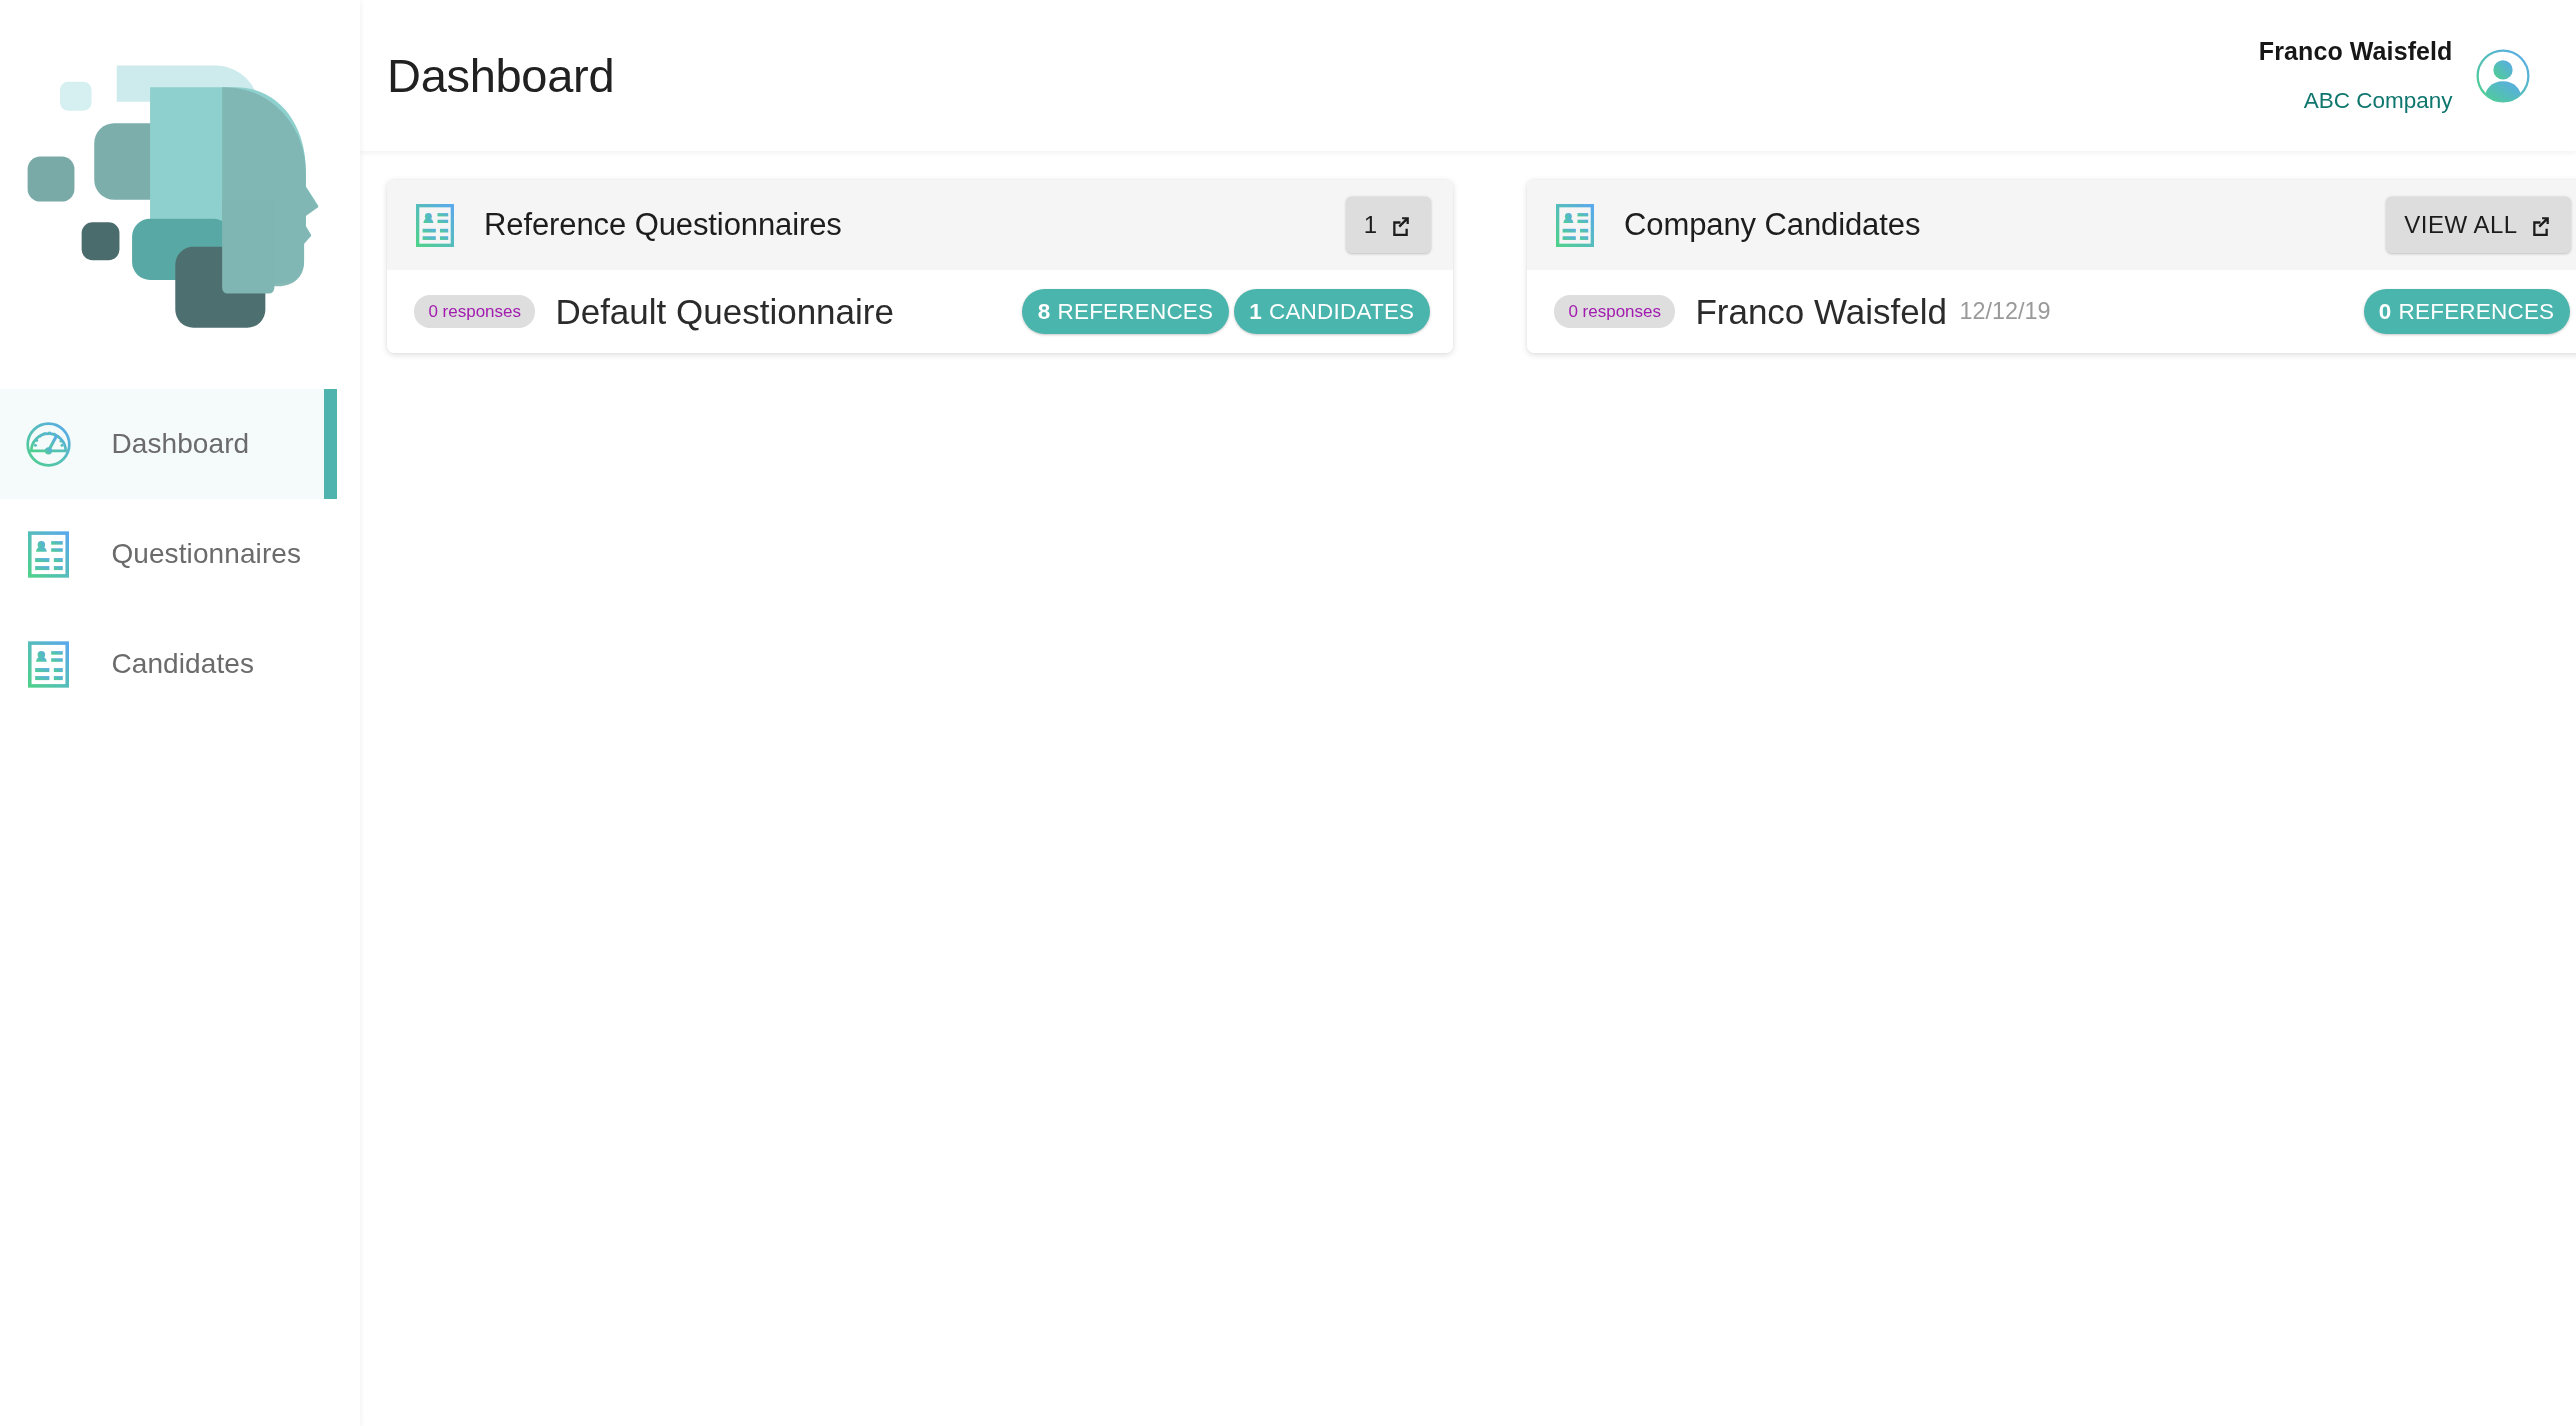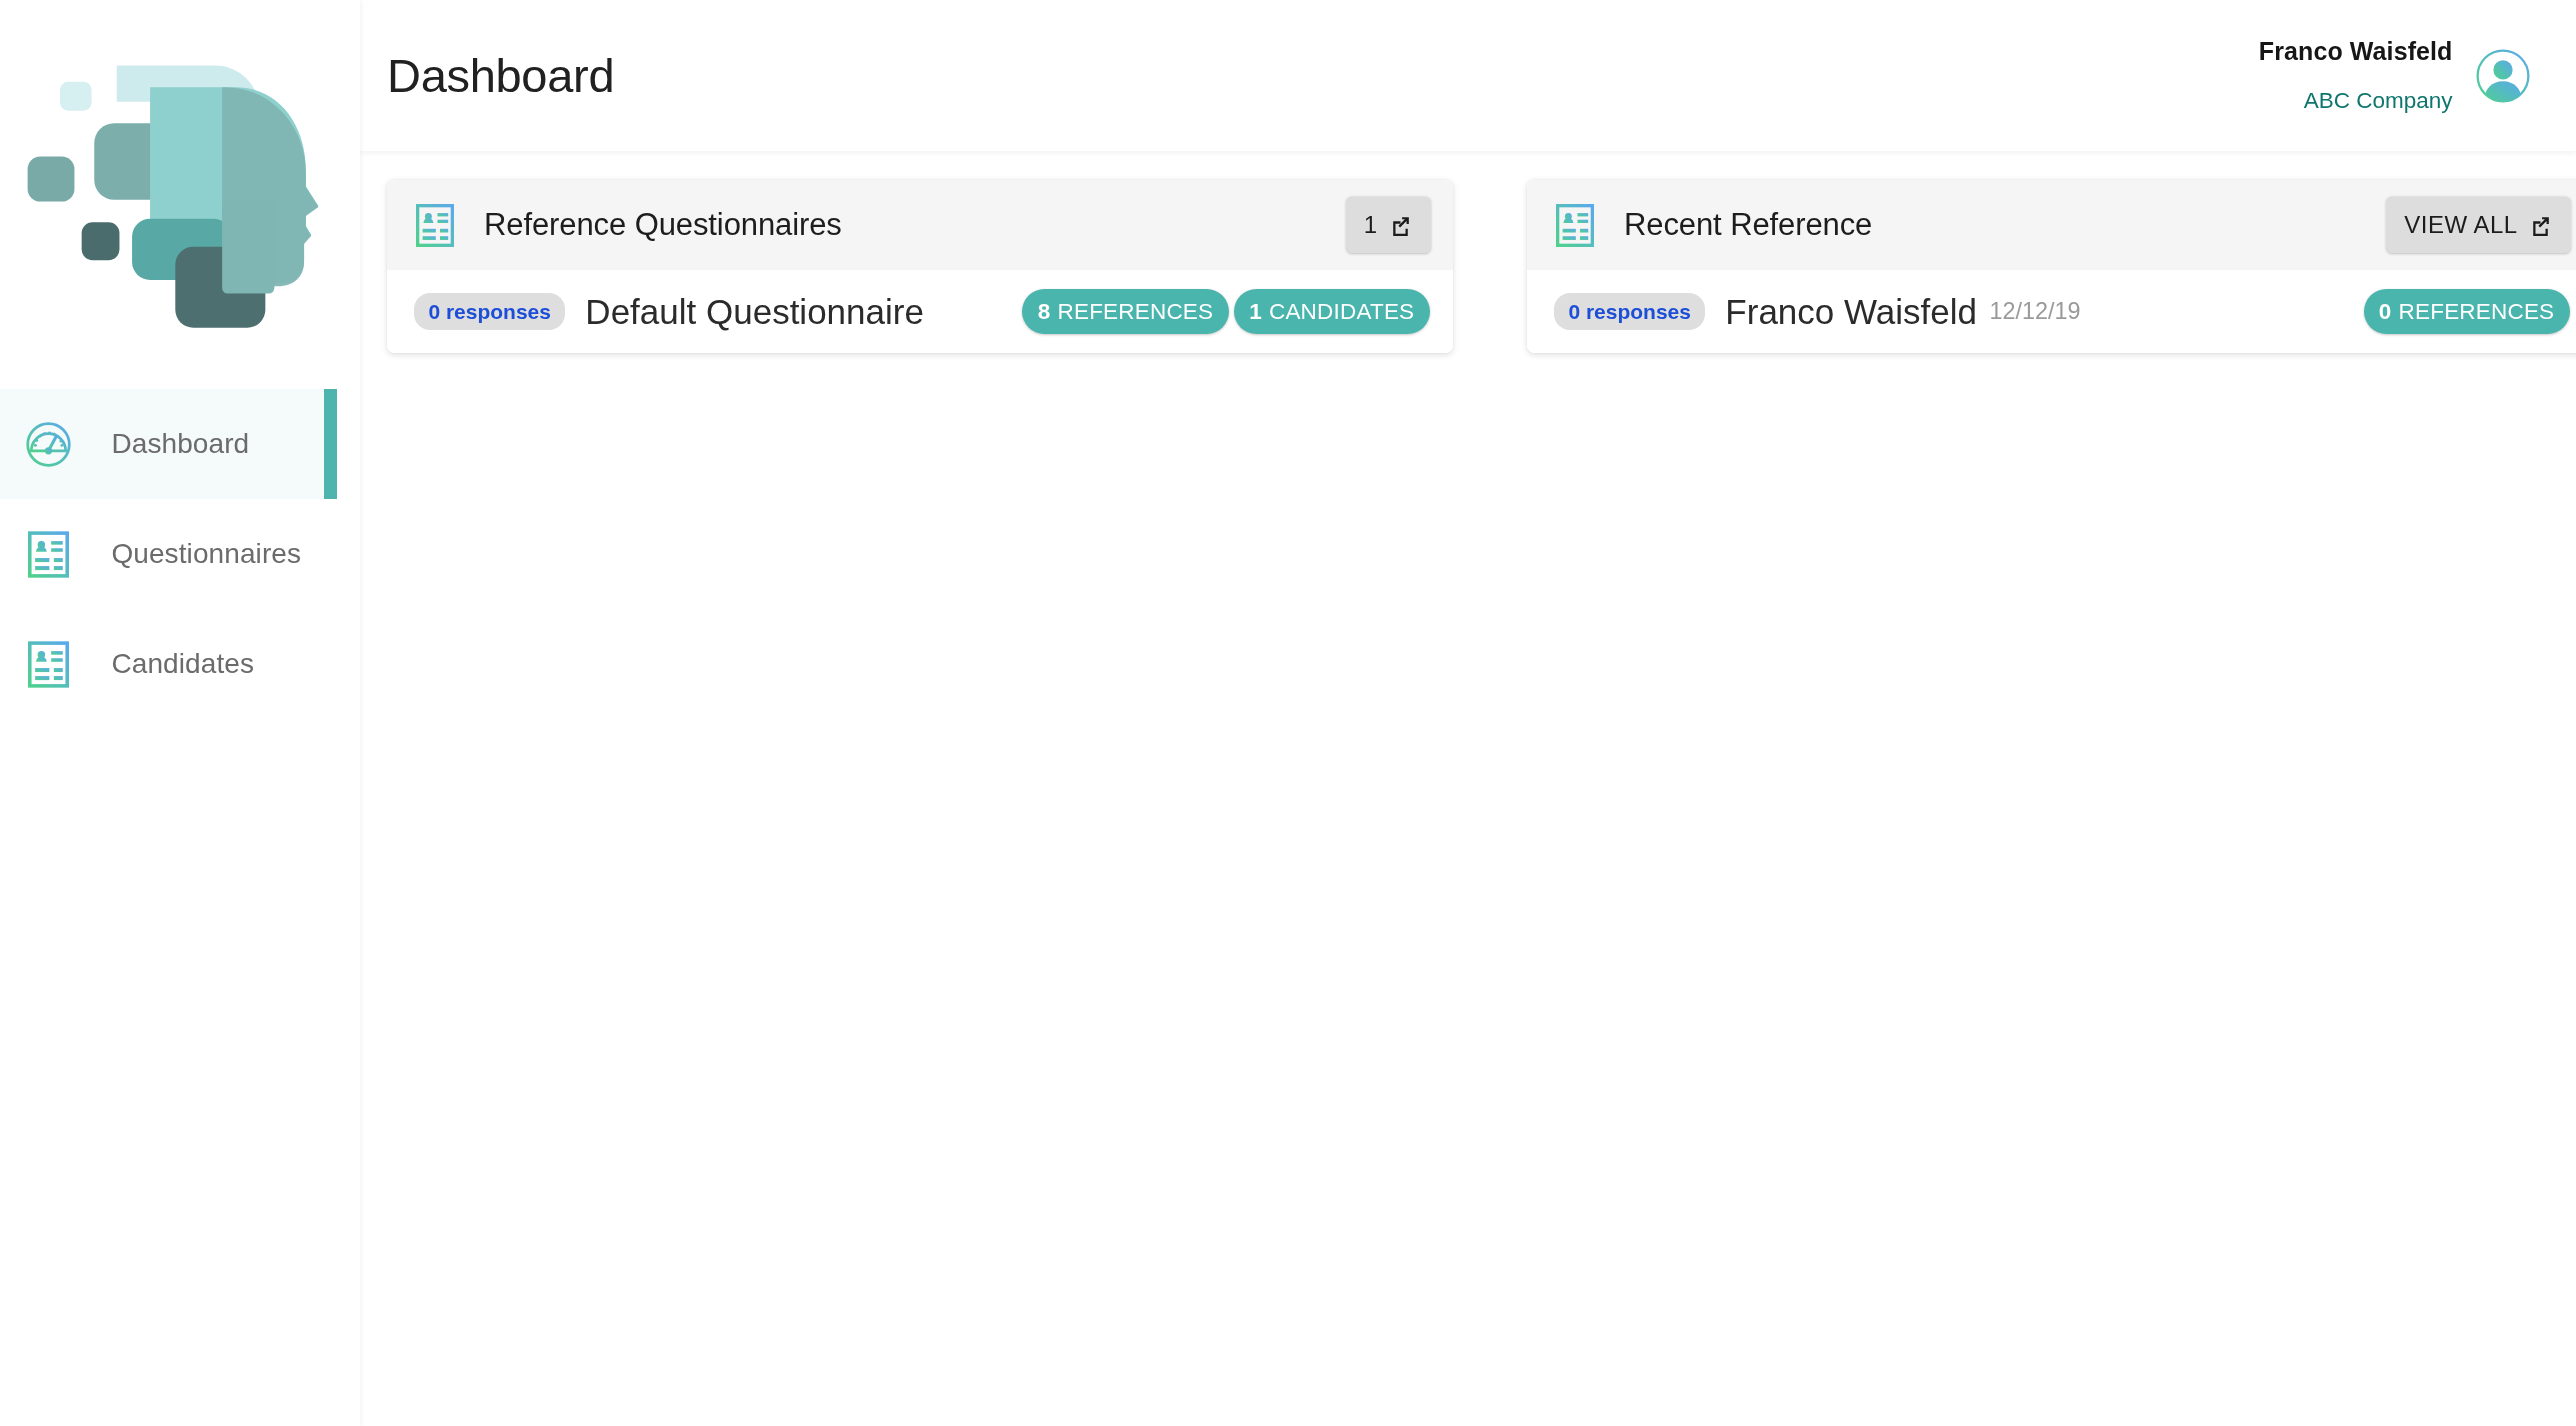"Recent Reference" span.card-title { text: Recent Reference -> Company Candidates }
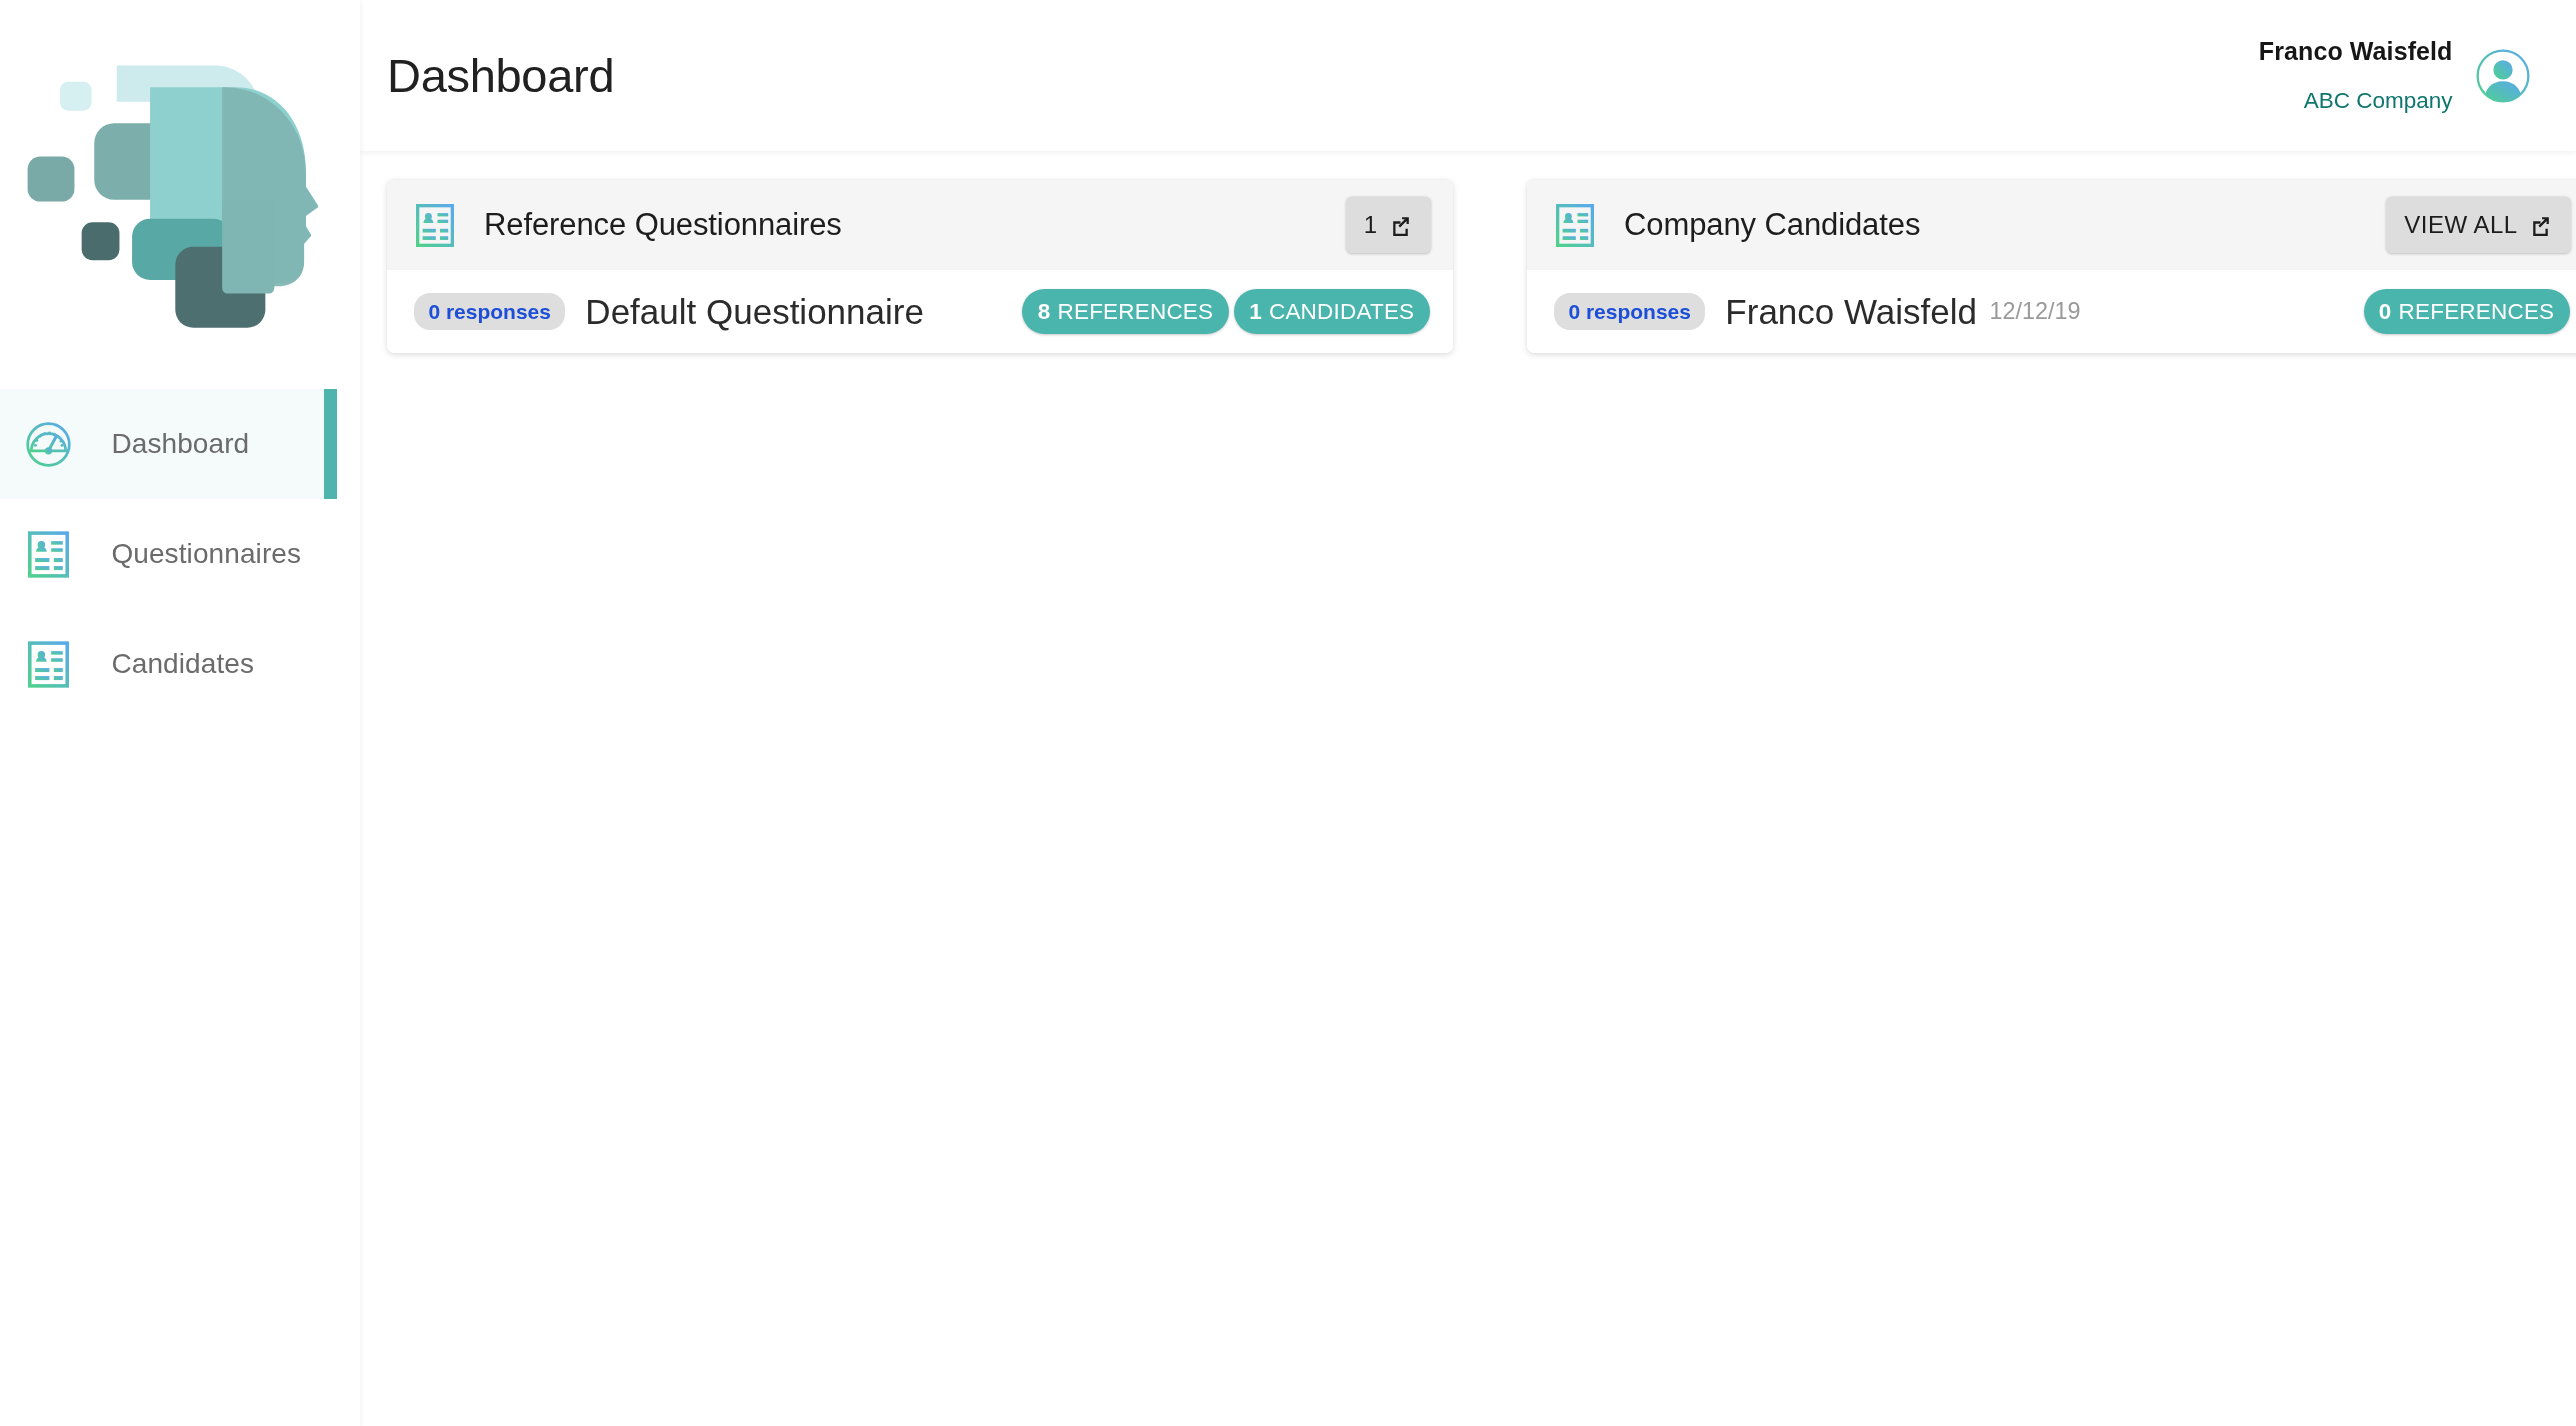"0 responses" .chip { color: #1d4ed8 -> #a21caf; font-size: 21px -> 17px; font-weight: 700 -> 400 }
